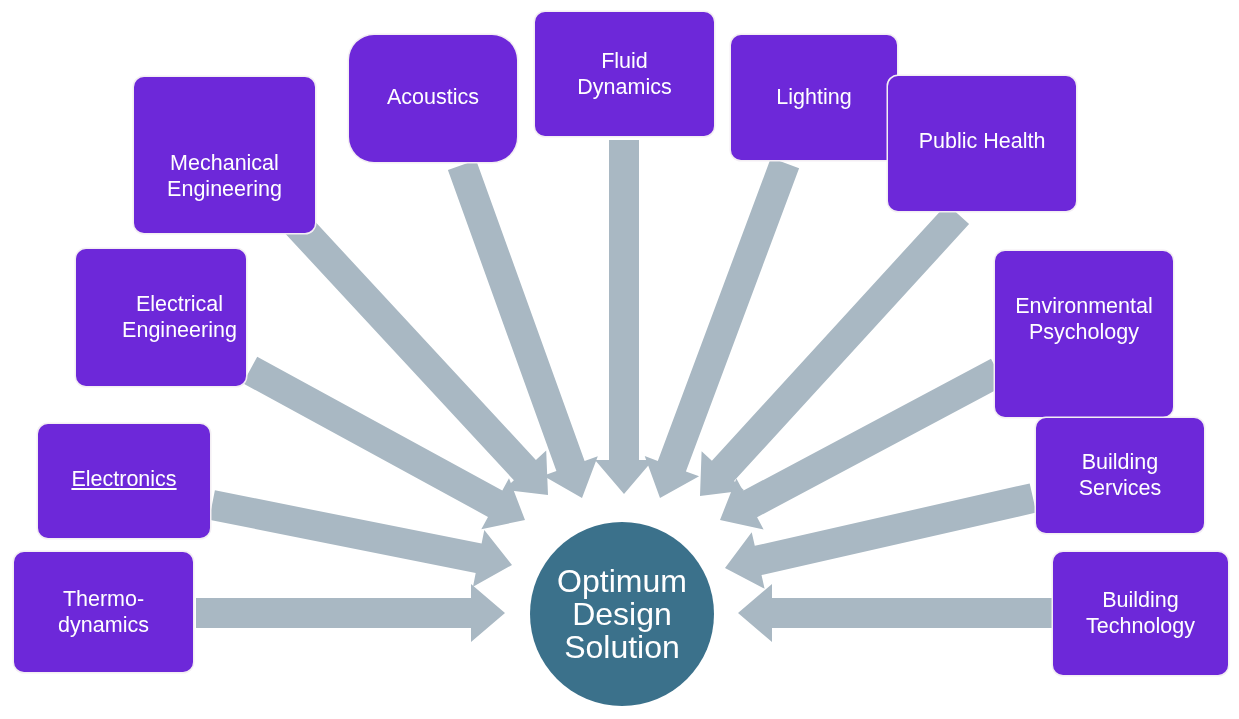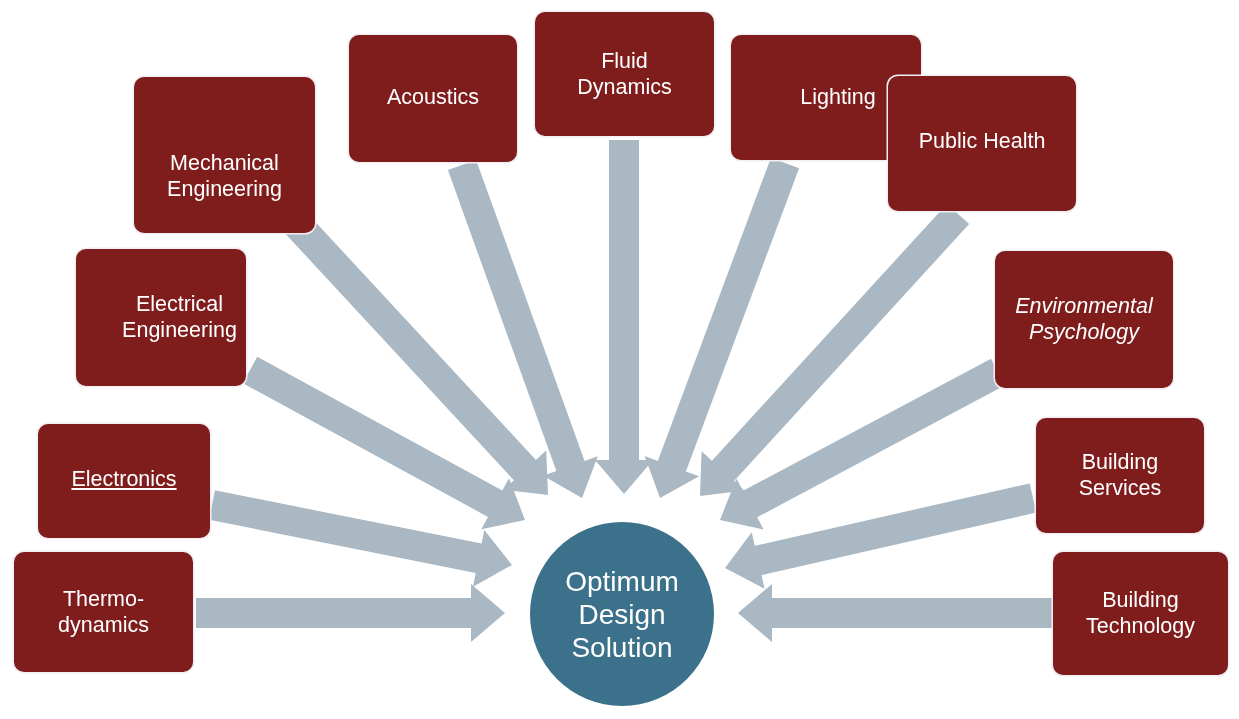"Fluid" .box { background: #7f1d1d -> #6d28d9 }
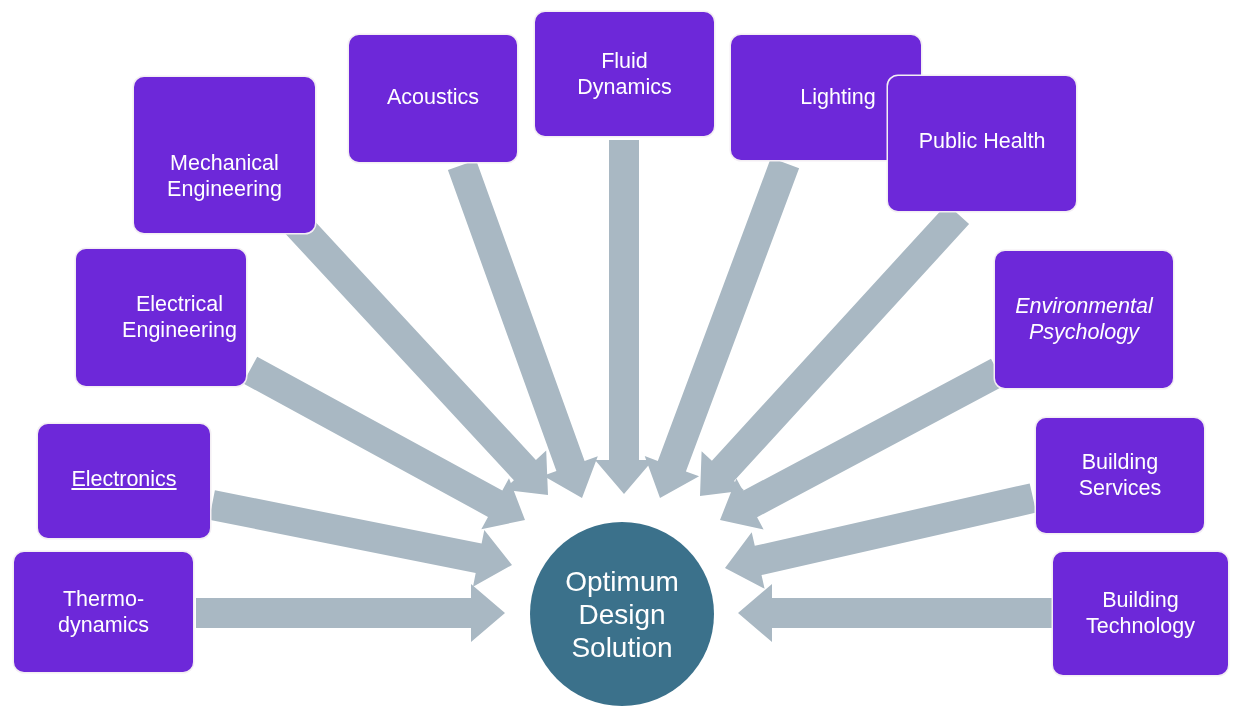"Acoustics" div.box { border-radius: none -> 25px }
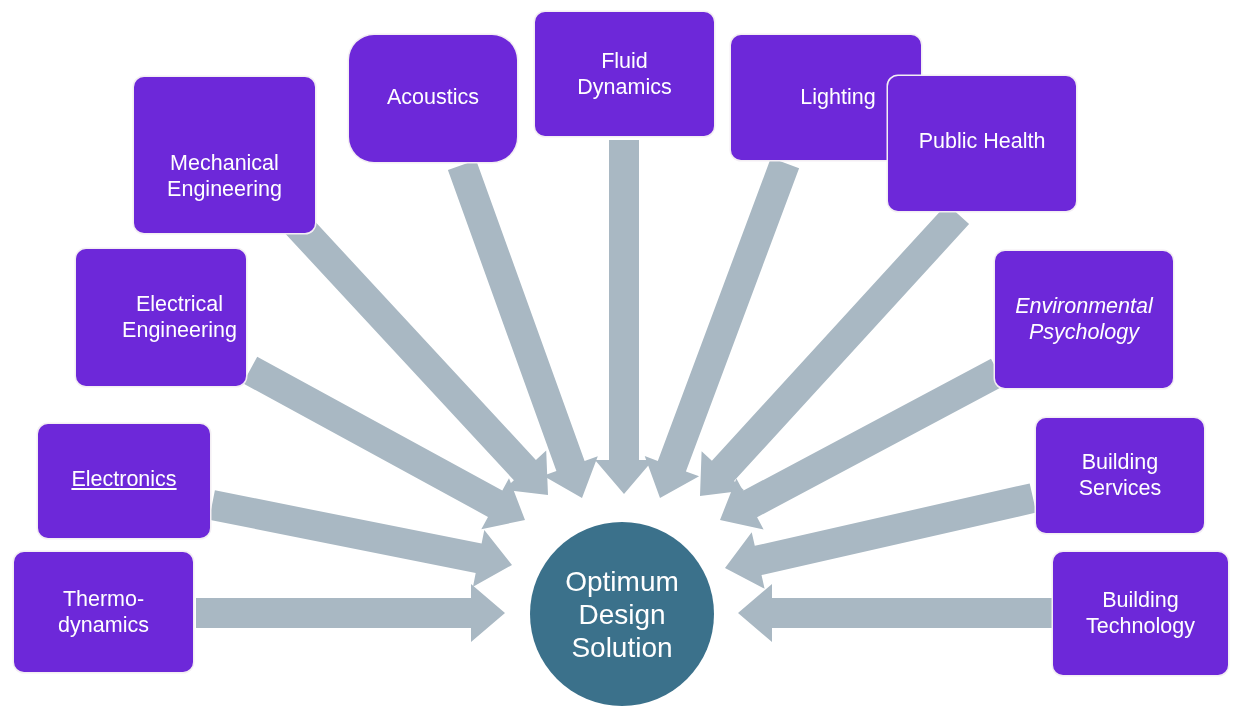"Lighting" div.box { padding-left: 24px -> none }
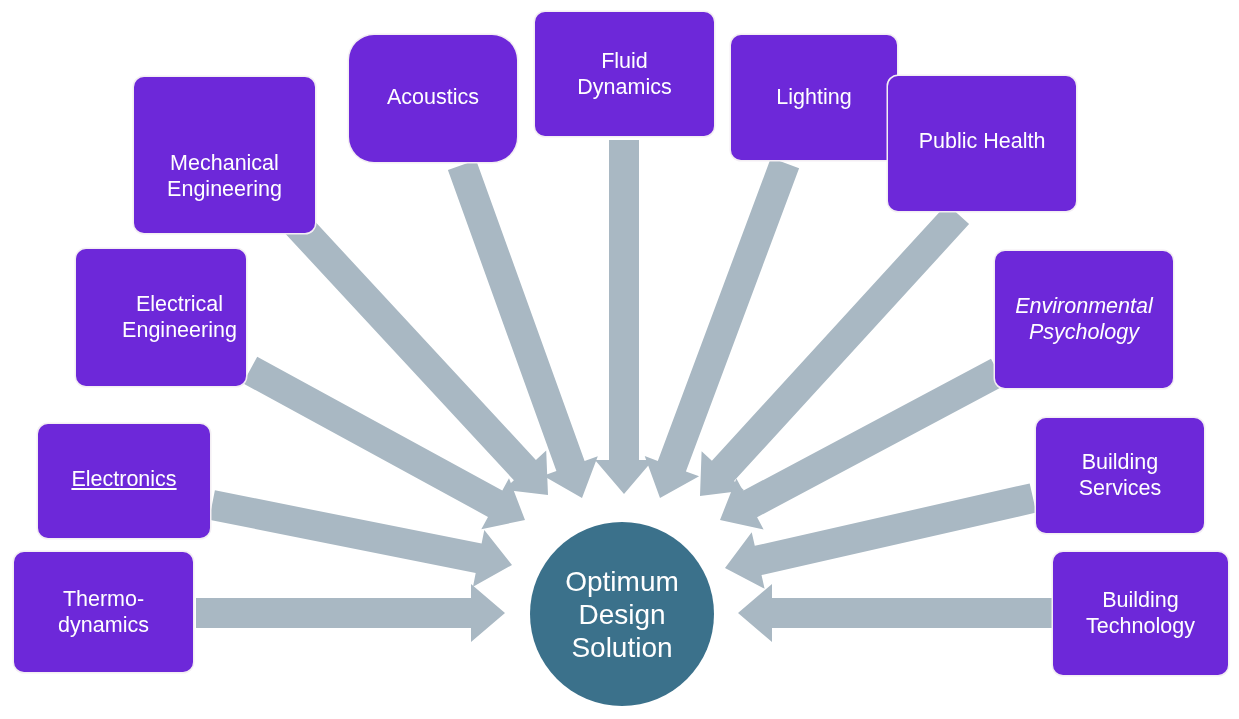"Environmental" div.box { font-style: italic -> none; height: 137px -> 166px }
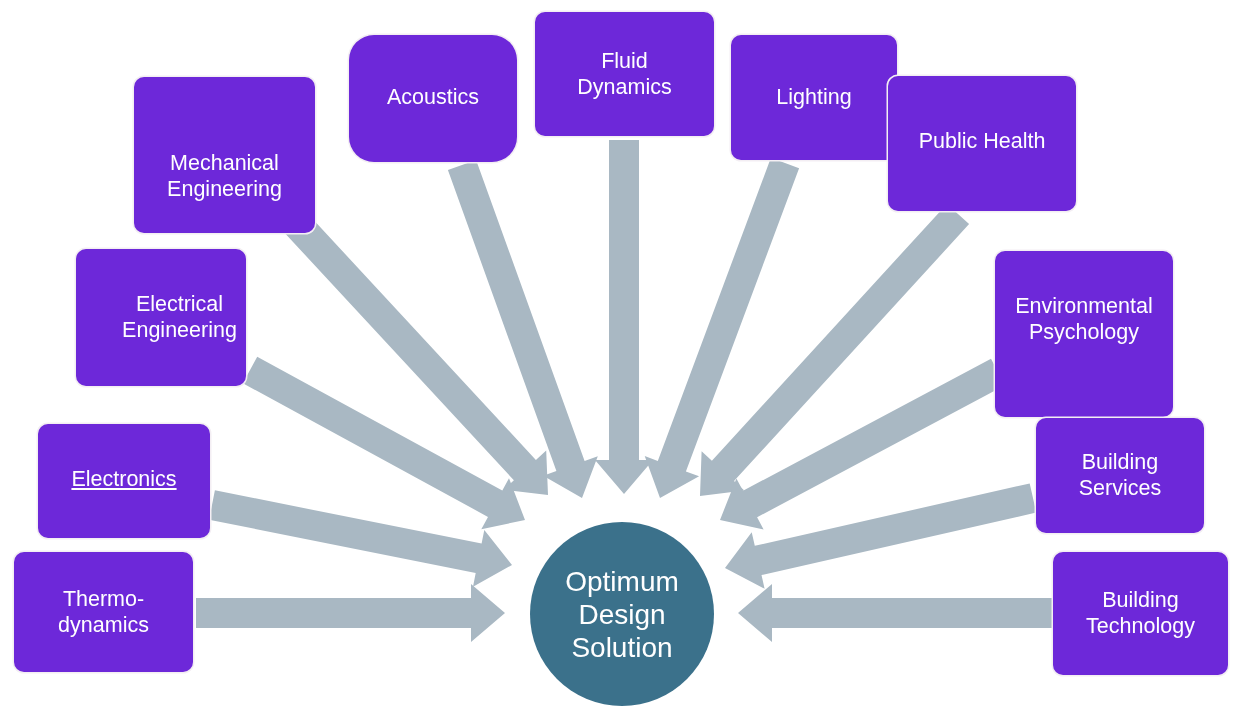"Optimum" .circle { font-size: 28px -> 32px }
